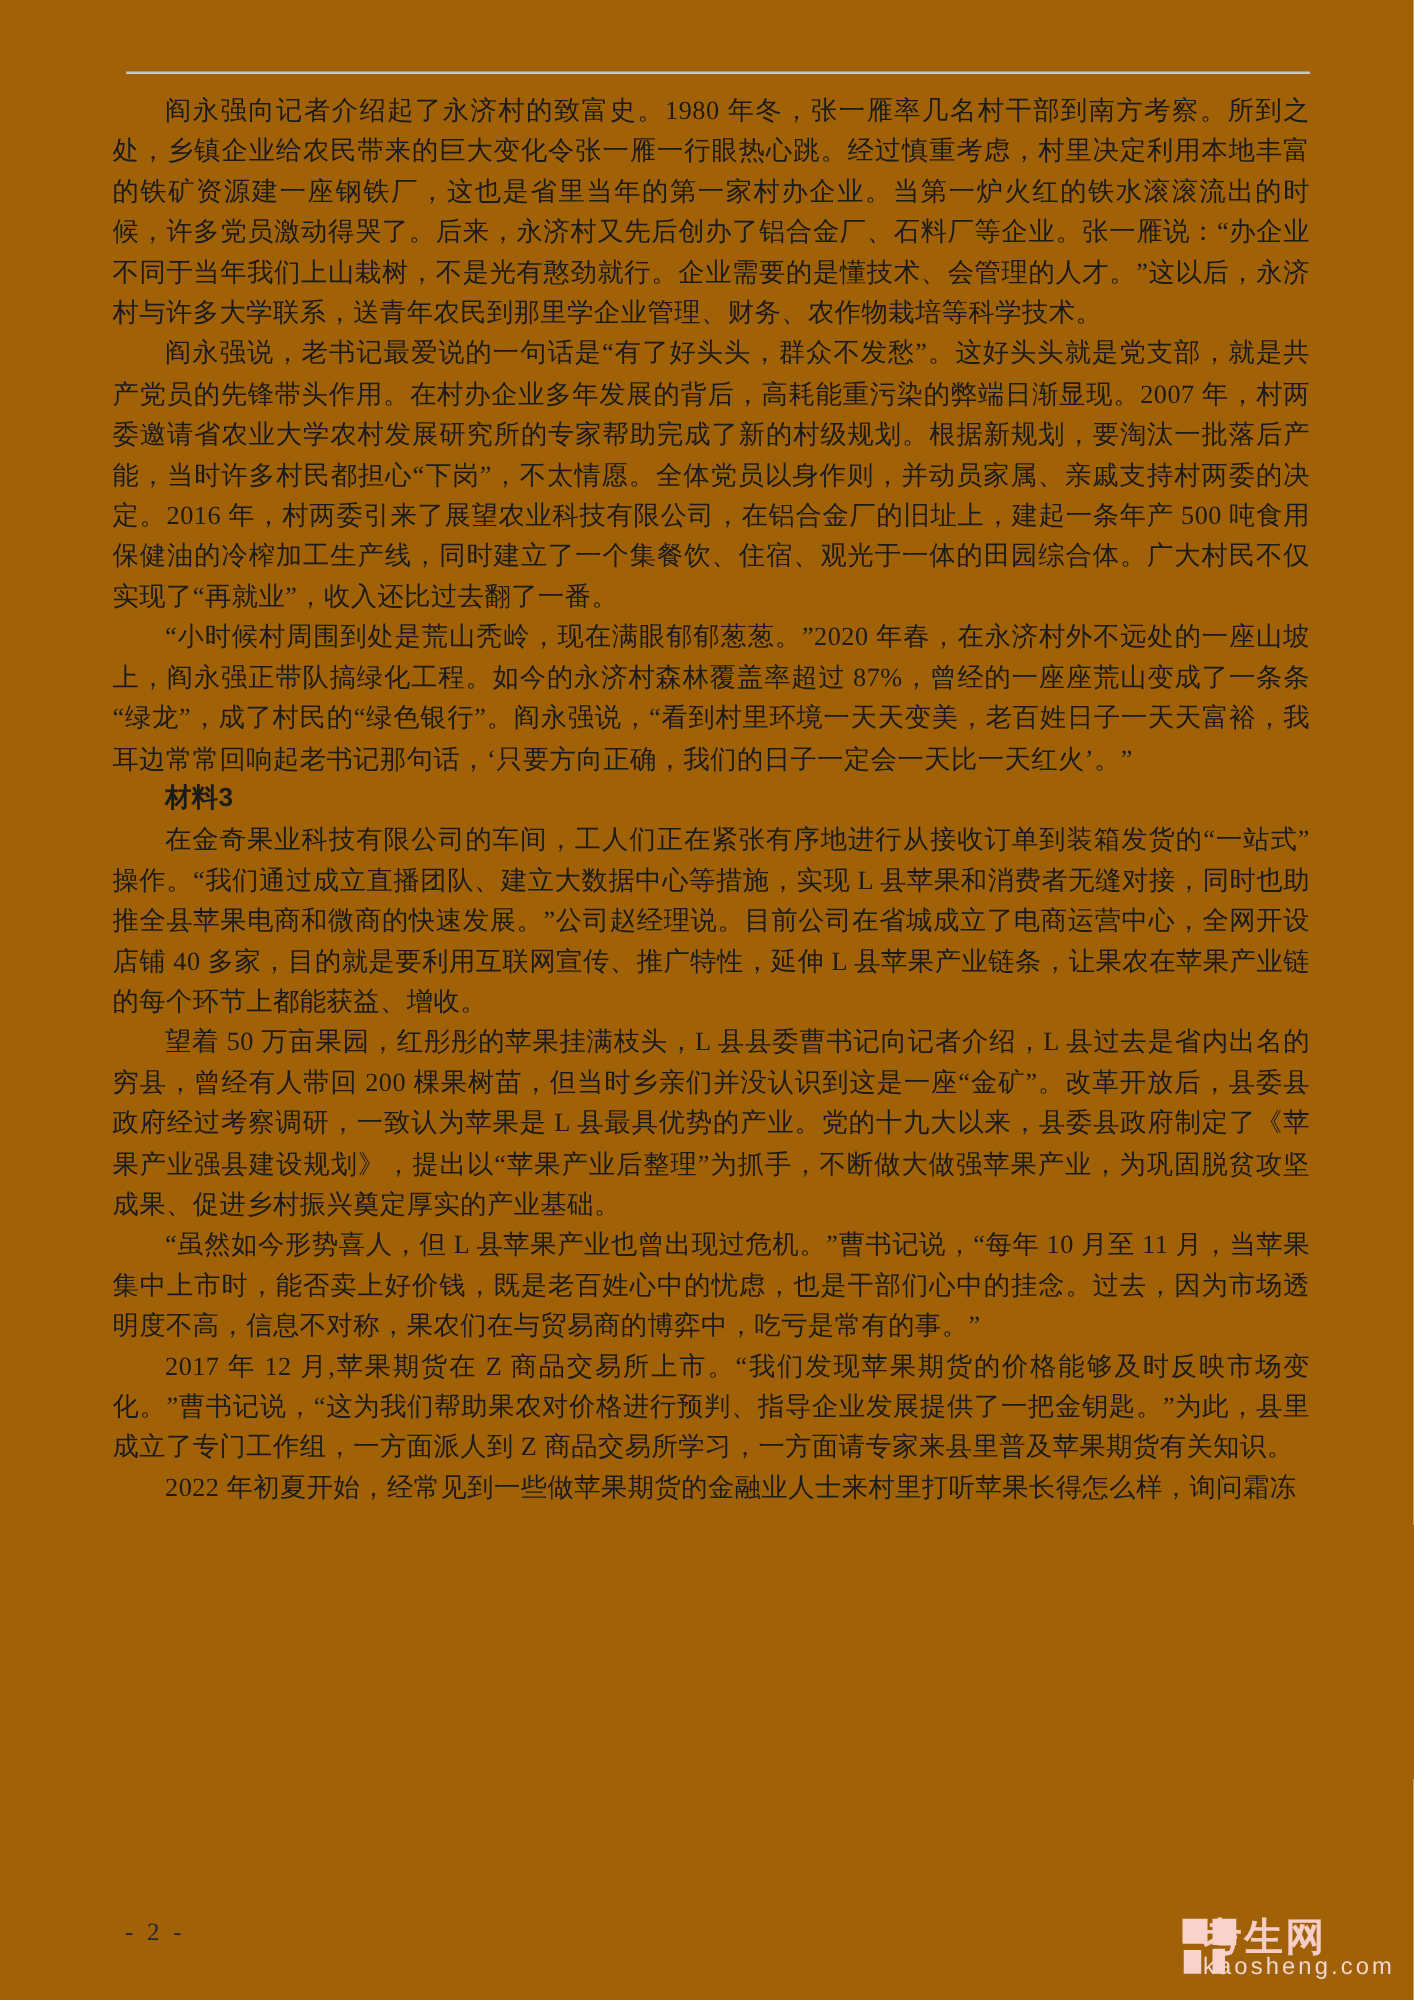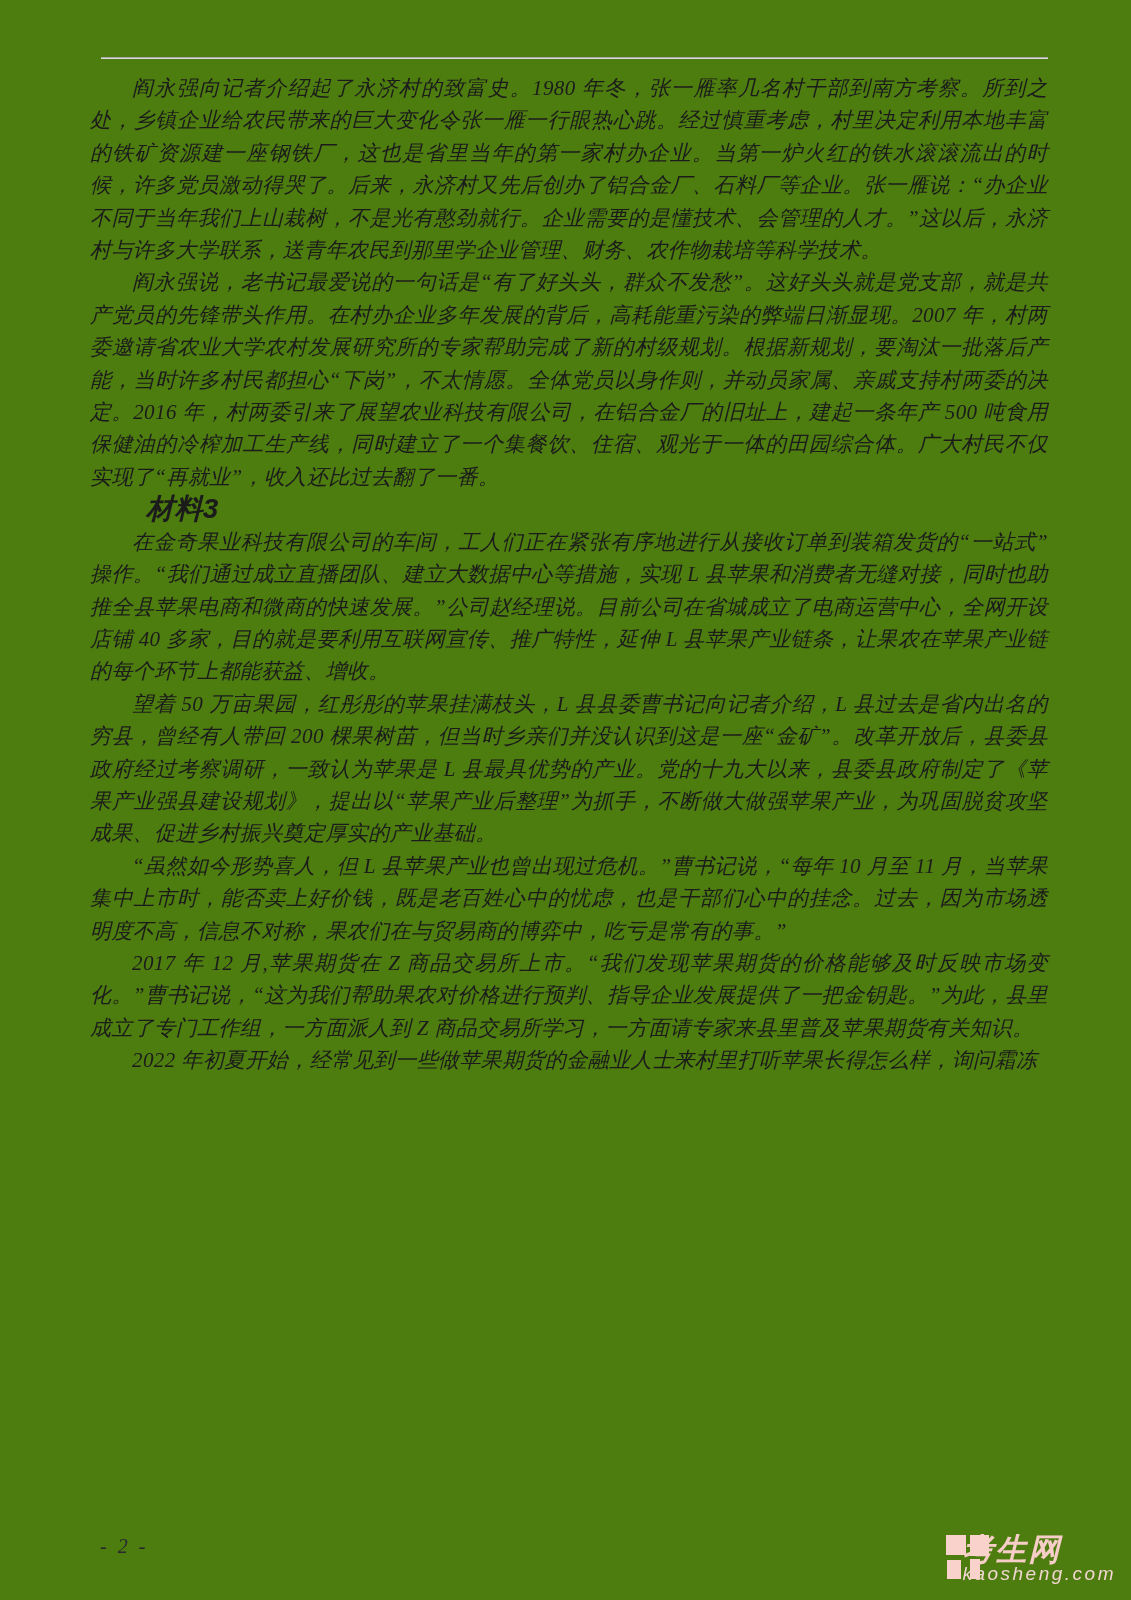"阎永强向记者介绍起了永济村的致富史。1980" .page { background: #4d7c0f -> #a16207; font-style: italic -> none }
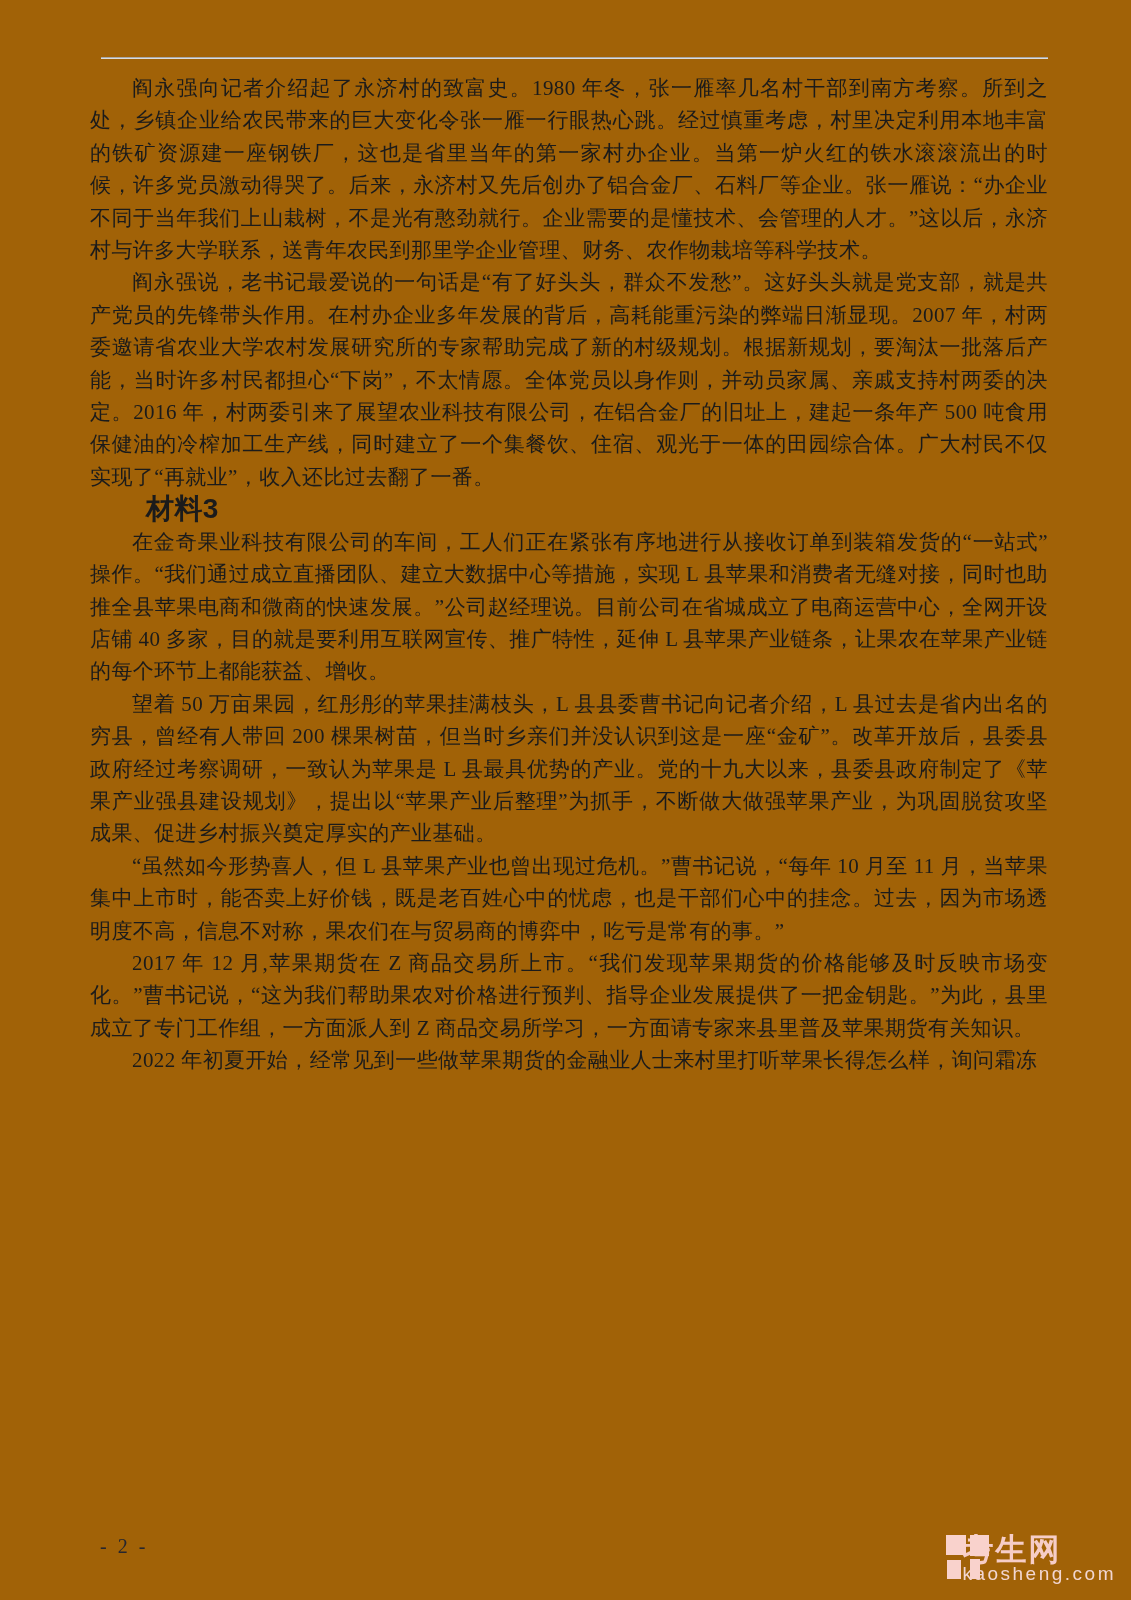"“小时候村周围到处是荒山秃岭，现在满眼郁郁葱葱。”2020" p.para { html: none -> <p>“小时候村周围到处是荒山秃岭，现在满眼郁郁葱葱。”2020 年春，在永济村外不远处的一座山坡上，阎永强正带队搞绿化工程。如今的永济村森林覆盖率超过 87%，曾经的一座座荒山变成了一条条“绿龙”，成了村民的“绿色银行”。阎永强说，“看到村里环境一天天变美，老百姓日子一天天富裕，我耳边常常回响起老书记那句话，‘只要方向正确，我们的日子一定会一天比一天红火’。”</p> }
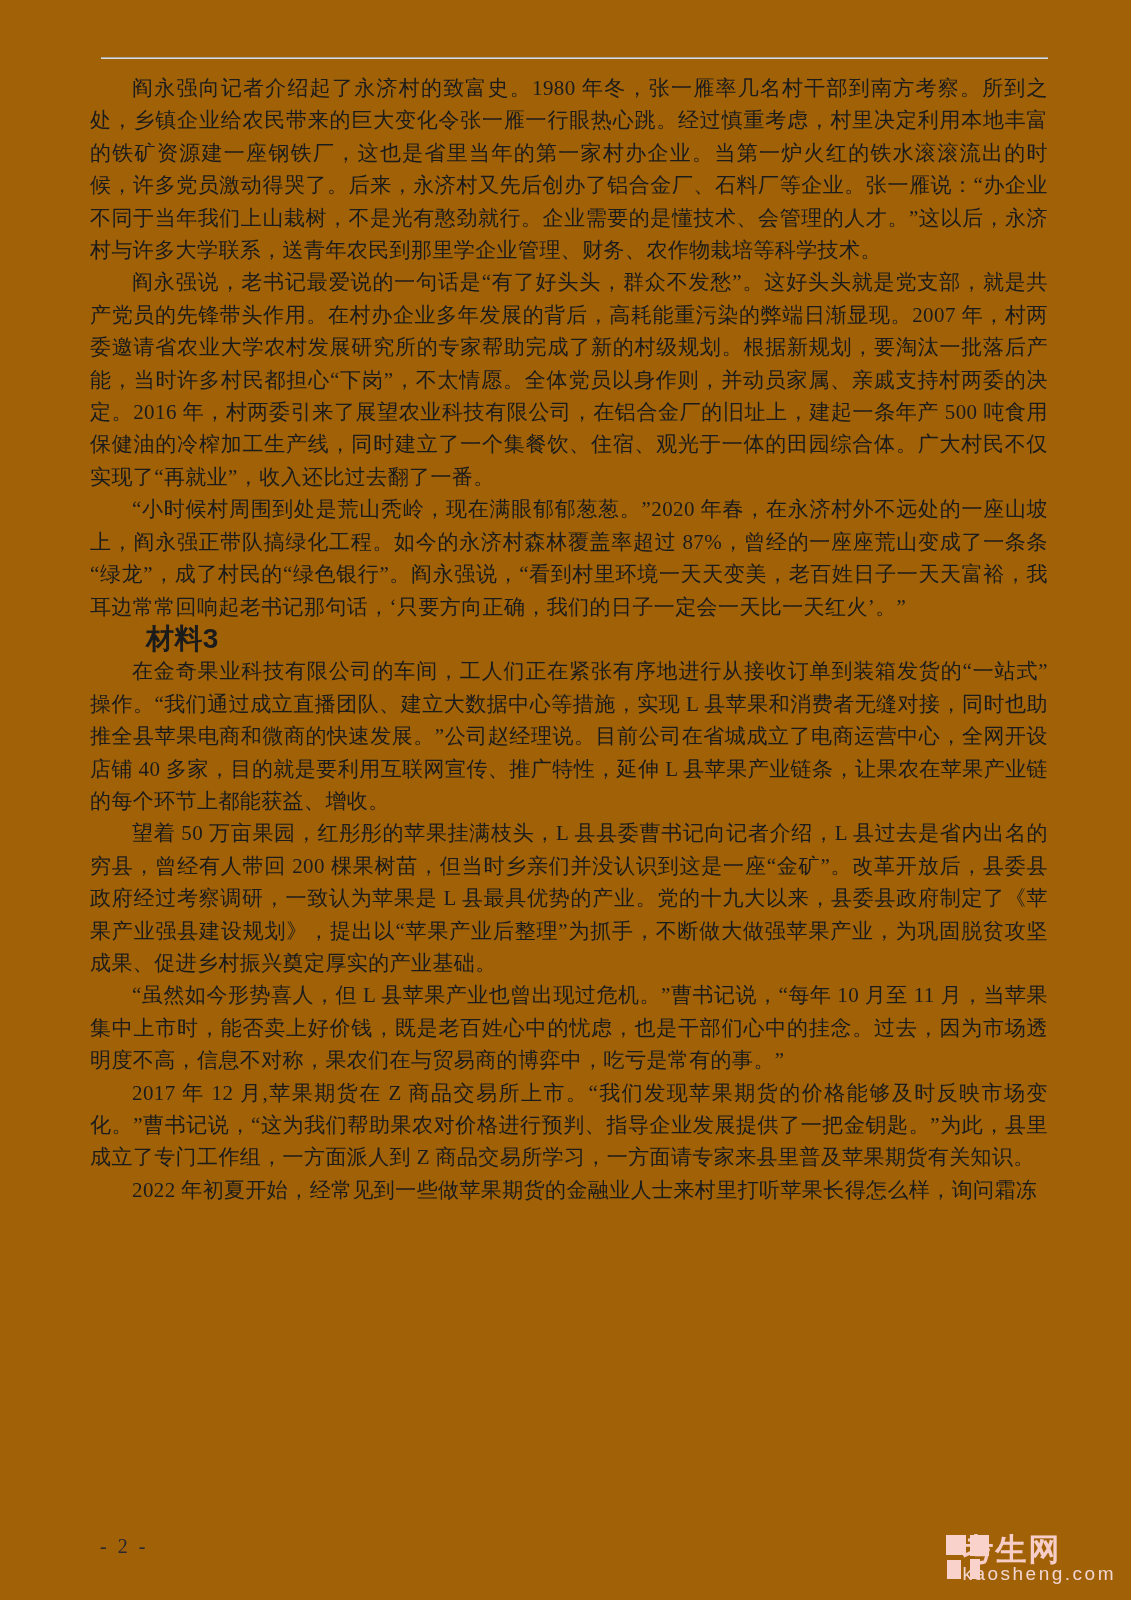"材料3" .content p.heading { font-size: 28px -> 21px }
